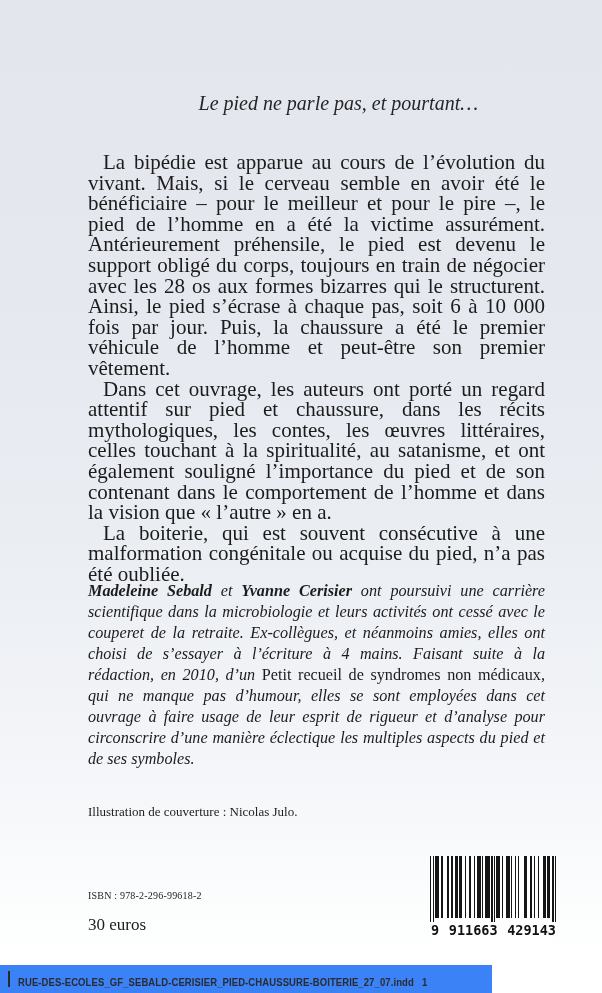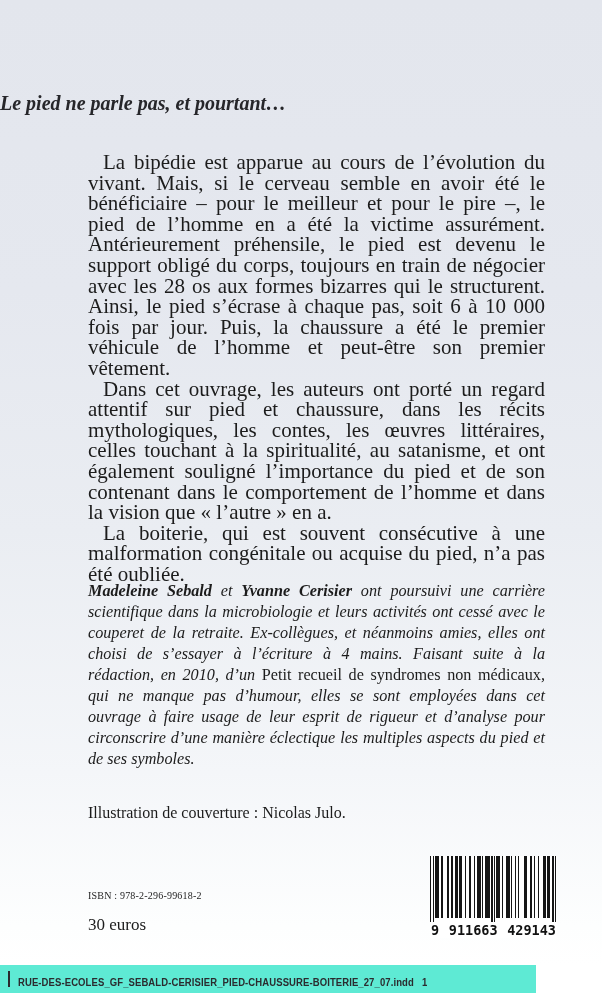"Le pied ne parle pas," .book-subtitle { font-weight: 700 -> 400; text-align: left -> right }
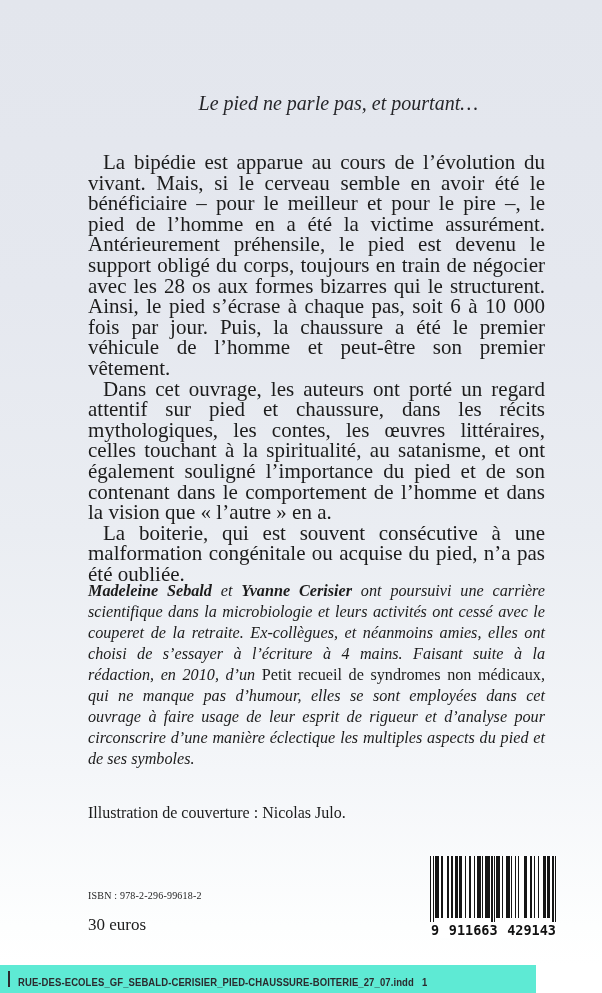"Illustration de couverture : Nicolas" .illustration-credit { font-size: 16px -> 13px }
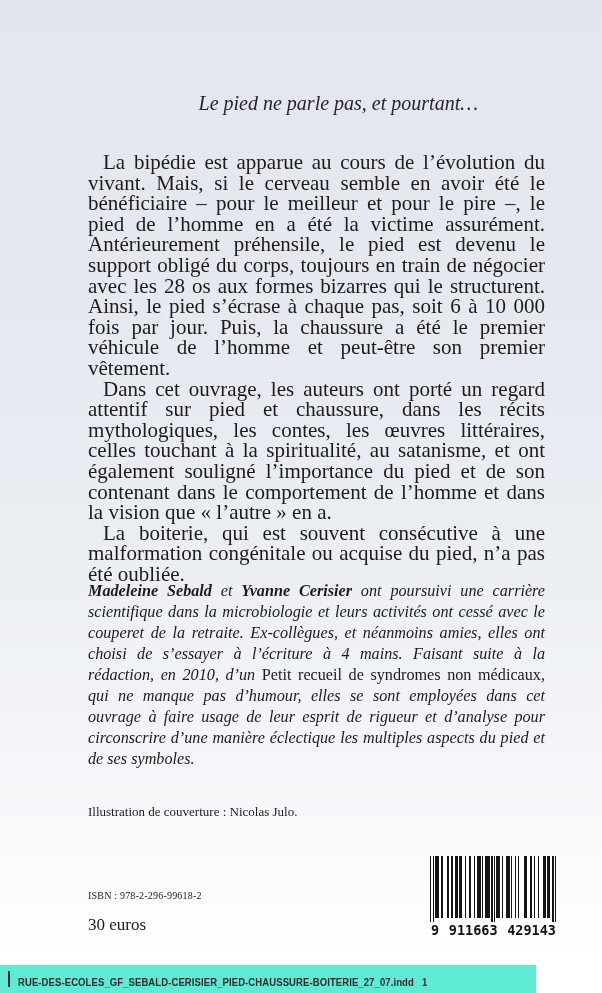"RUE-DES-ECOLES_GF_SEBALD-CERISIER_PIED-C" .print-strip { background: #5eead4 -> #3b82f6; width: 536px -> 492px }
